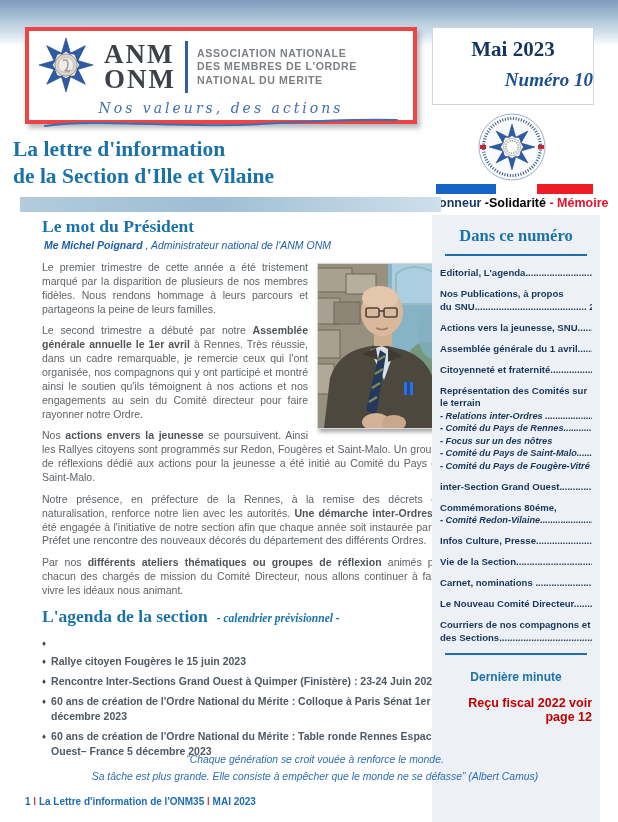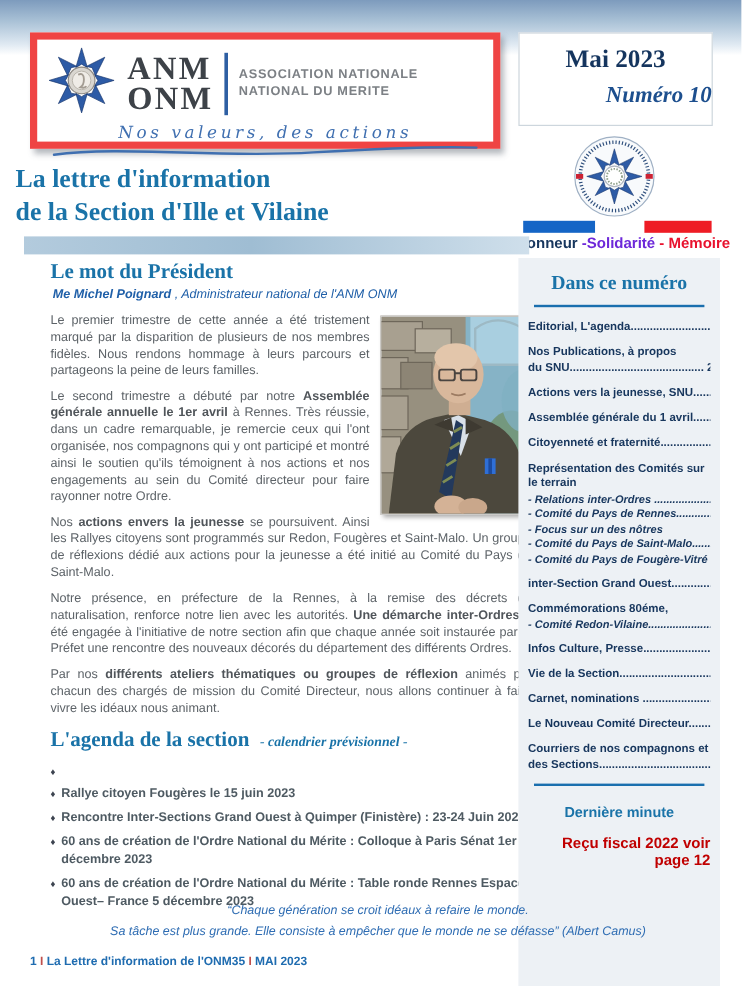"ANM" .header-box { border: 6px solid #ef4444 -> 4px solid #ef4444 }
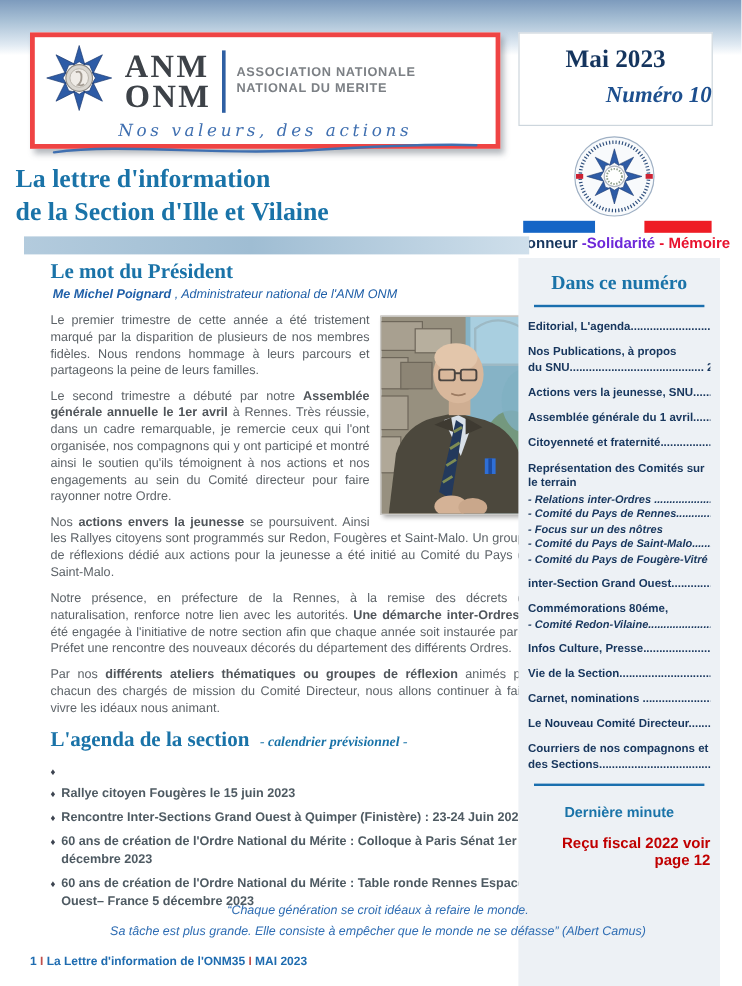"DES MEMBRES DE L'ORDRE" div { html: none -> <div>DES MEMBRES DE L'ORDRE</div> }
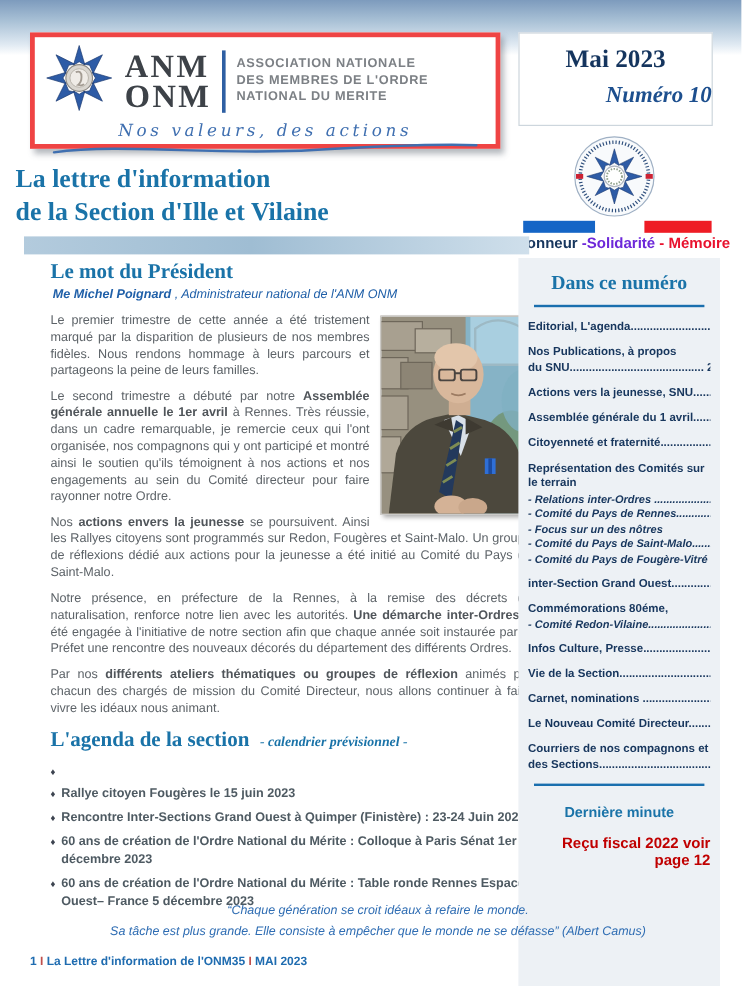"-Solidarité" .motto .p2 { color: #6d28d9 -> #000000 }
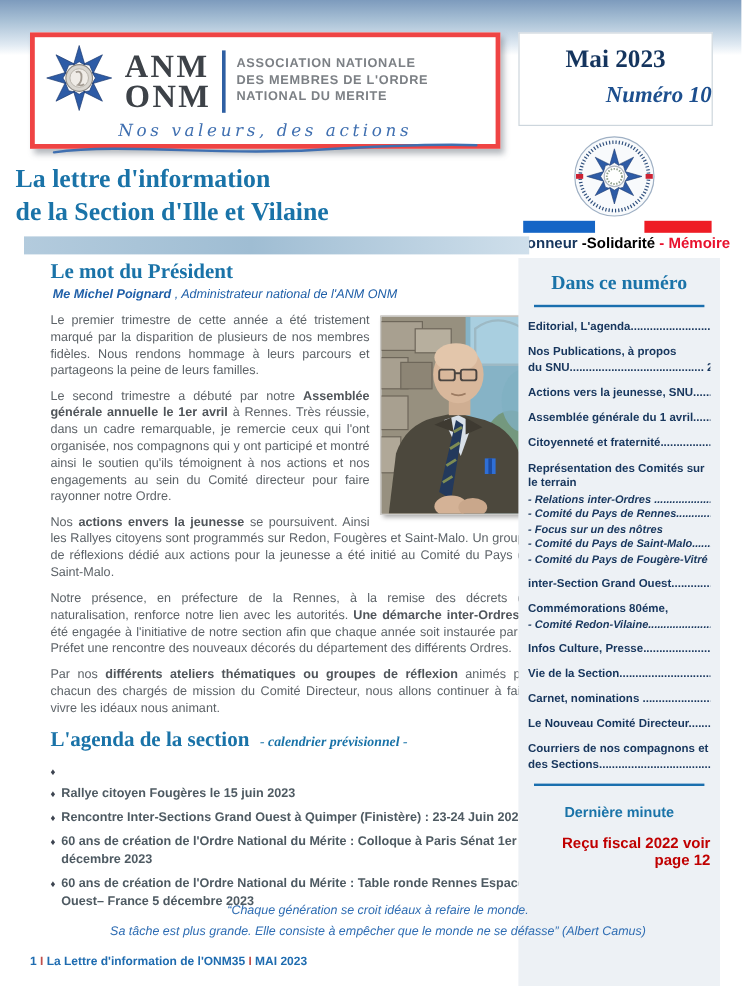"“Chaque génération se croit idéaux" div { text: idéaux à refaire -> vouée à renforce }
